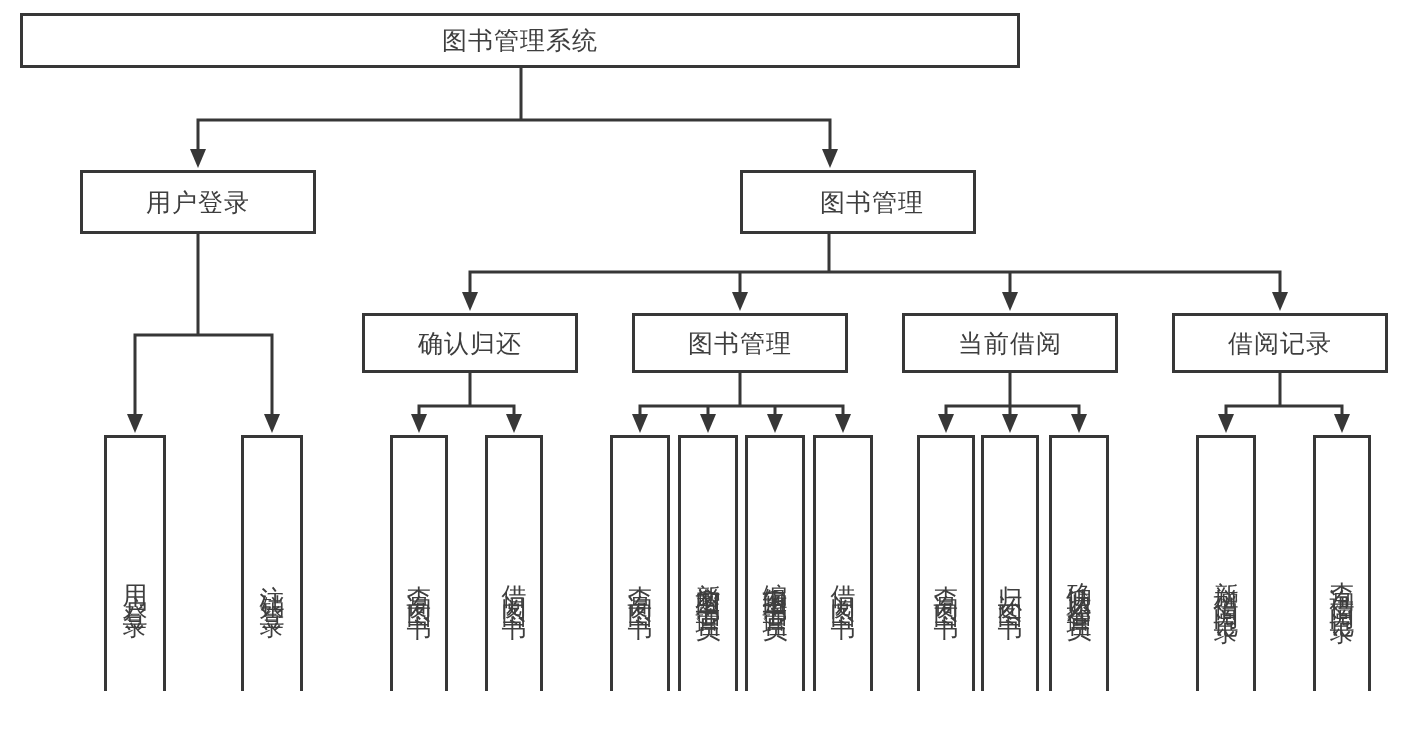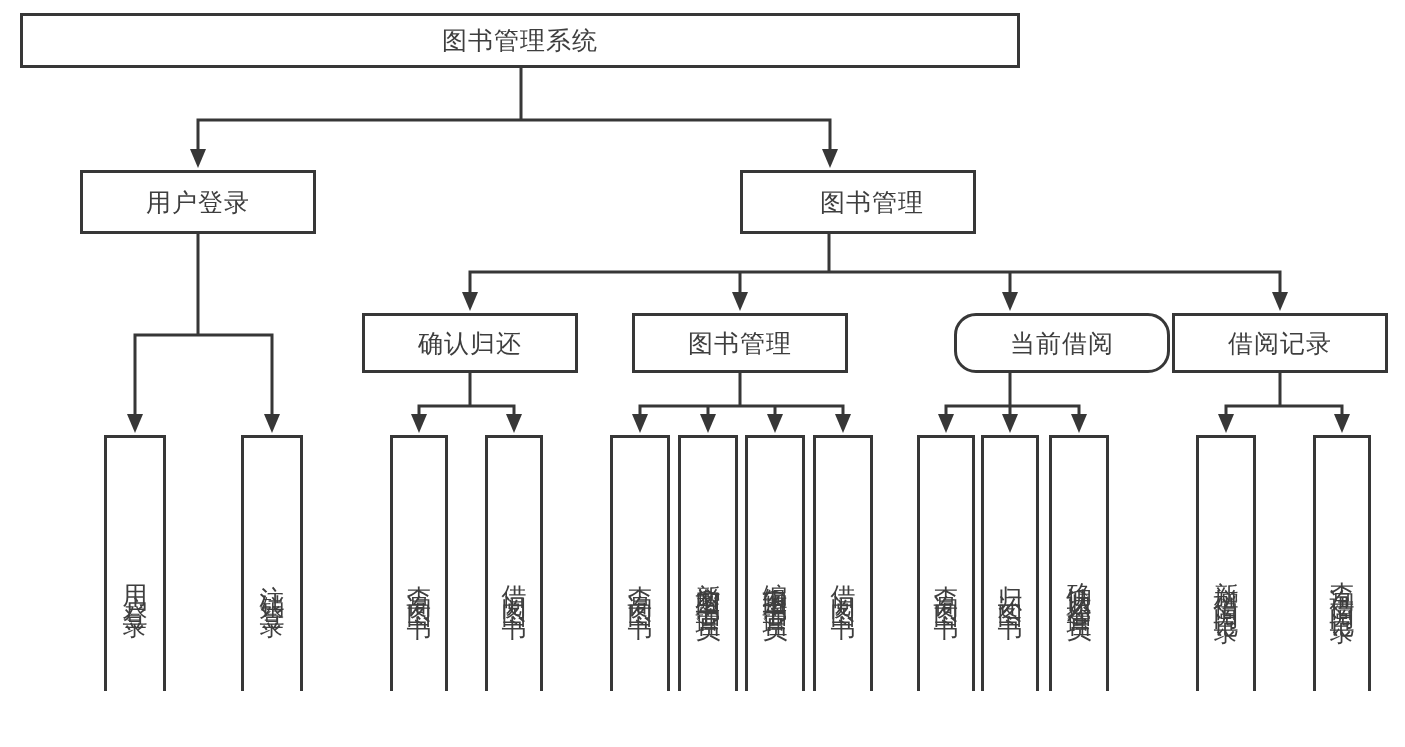"当前借阅" .l3c { border-radius: 22px -> none; left: 954px -> 902px }
